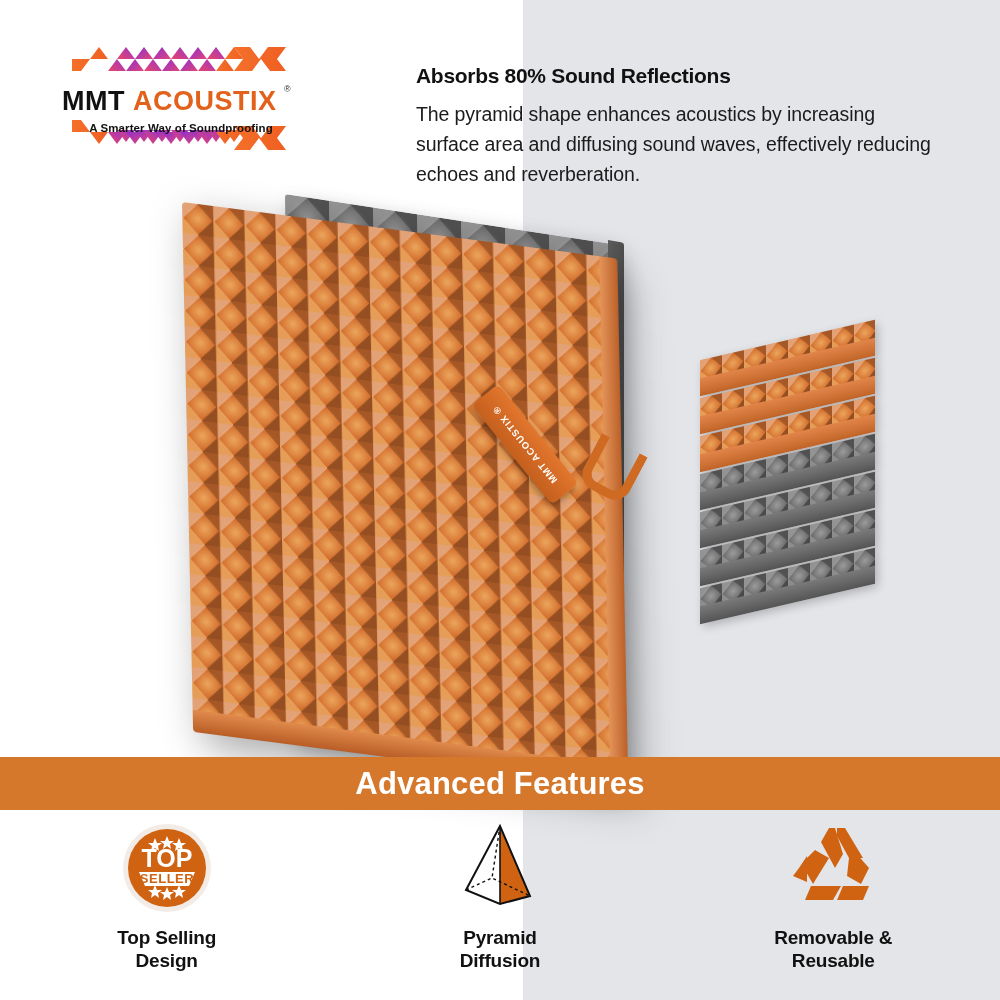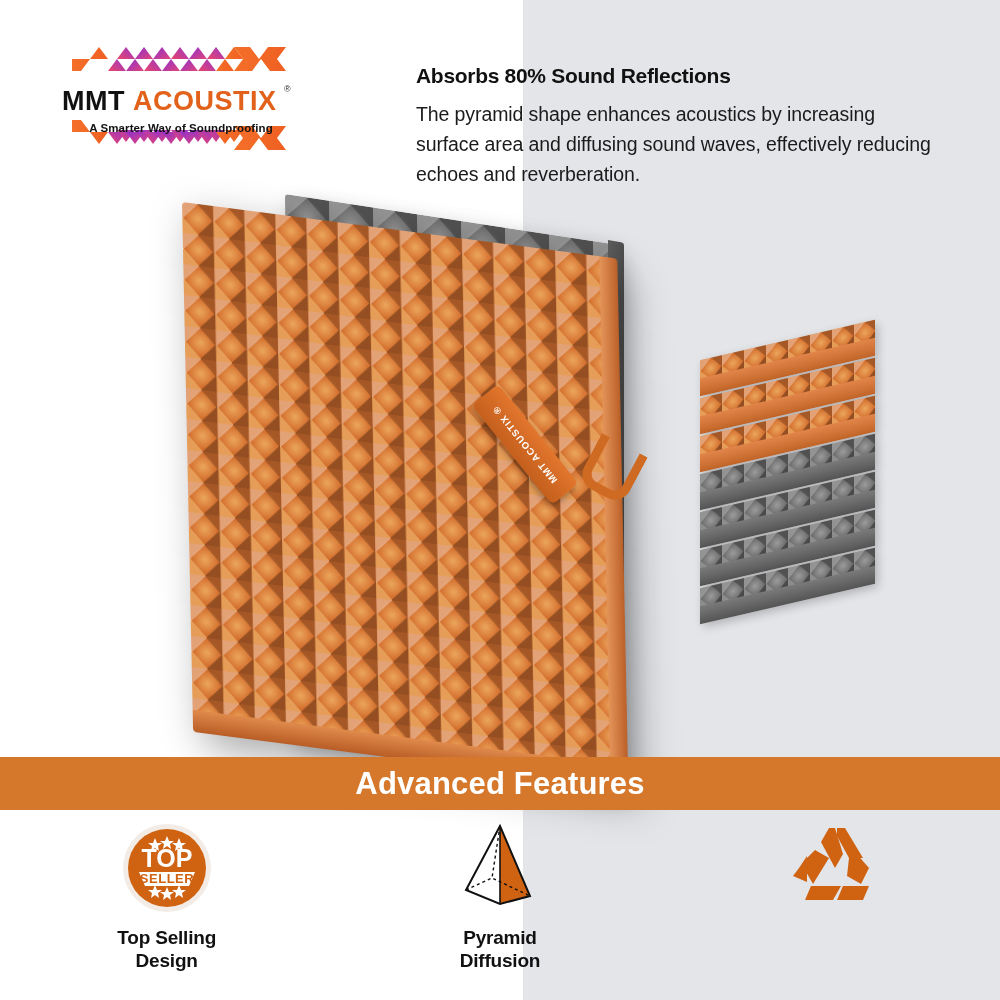"Removable &" div.feature-label { html: none -> <div> <div>Removable &amp;</div> <div>Reusable</div> </div> }
